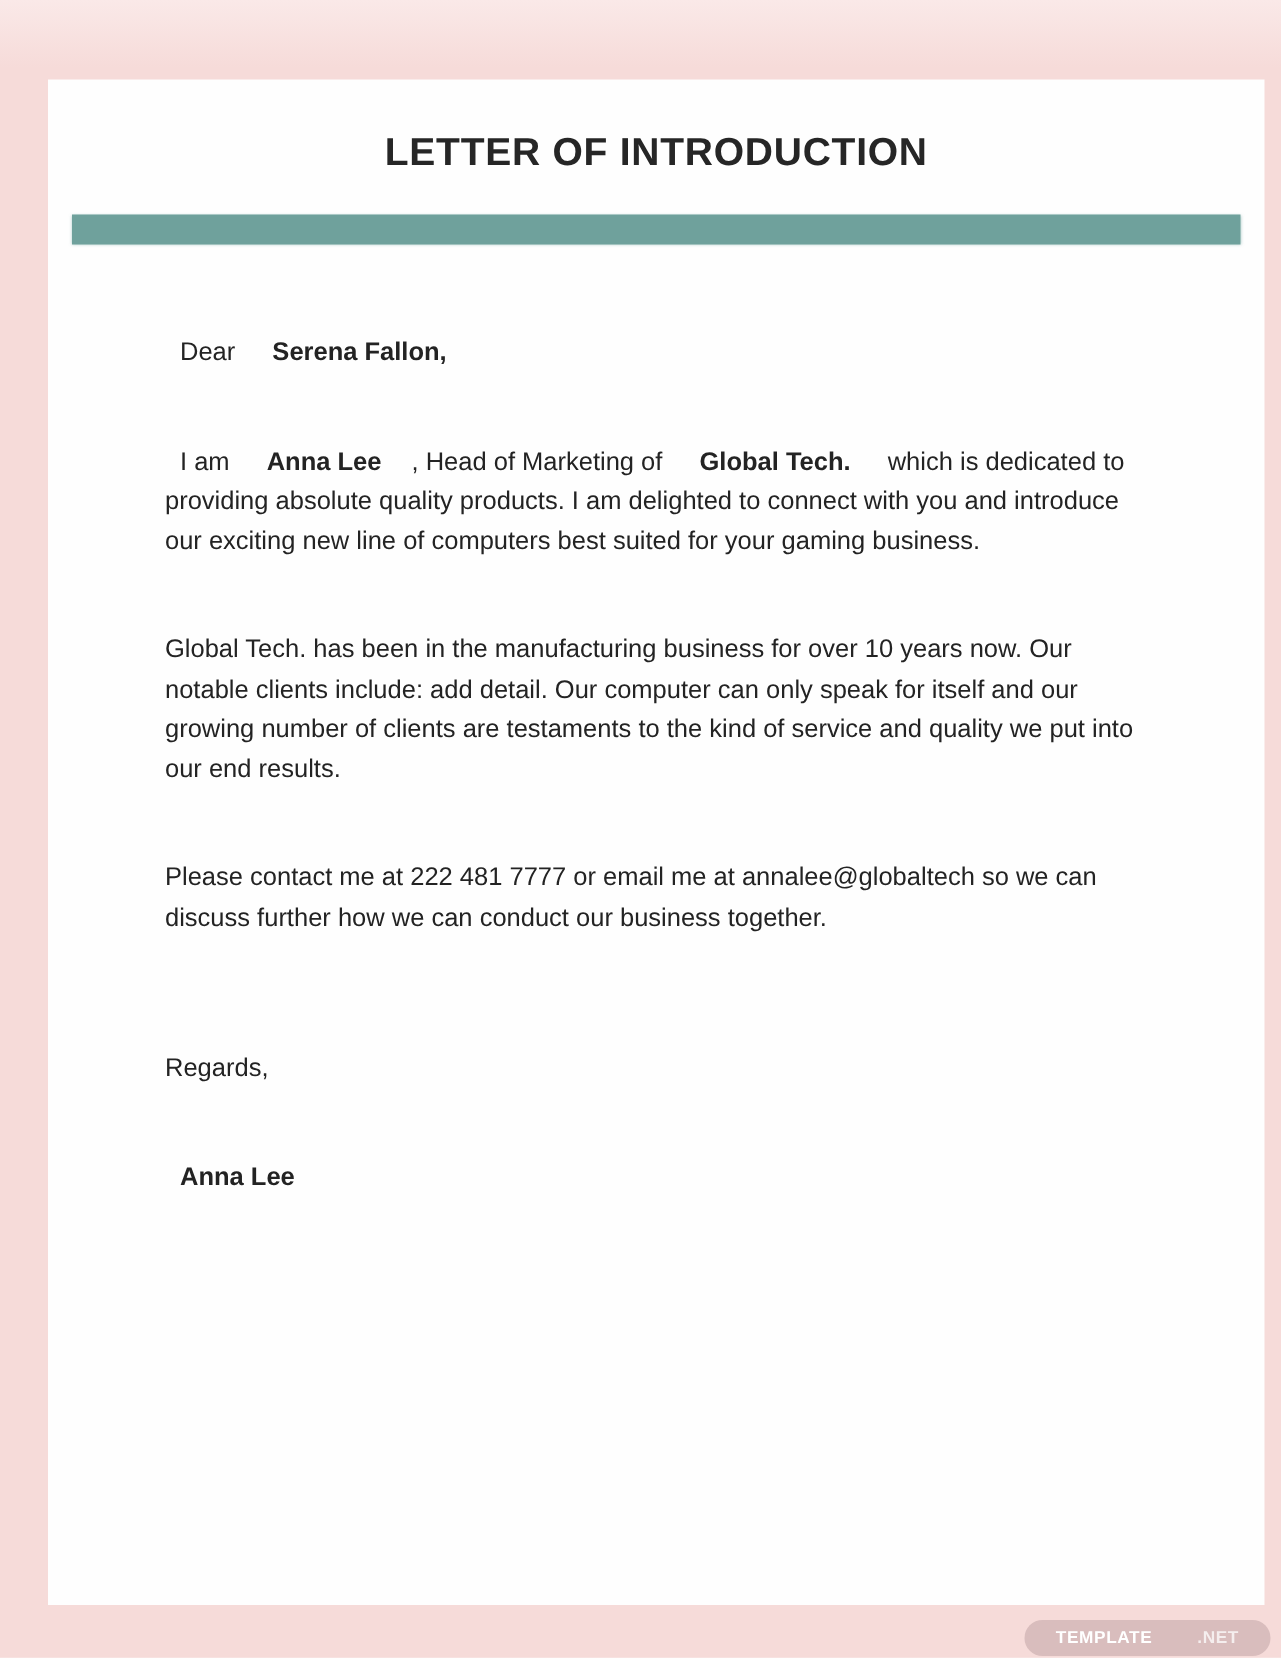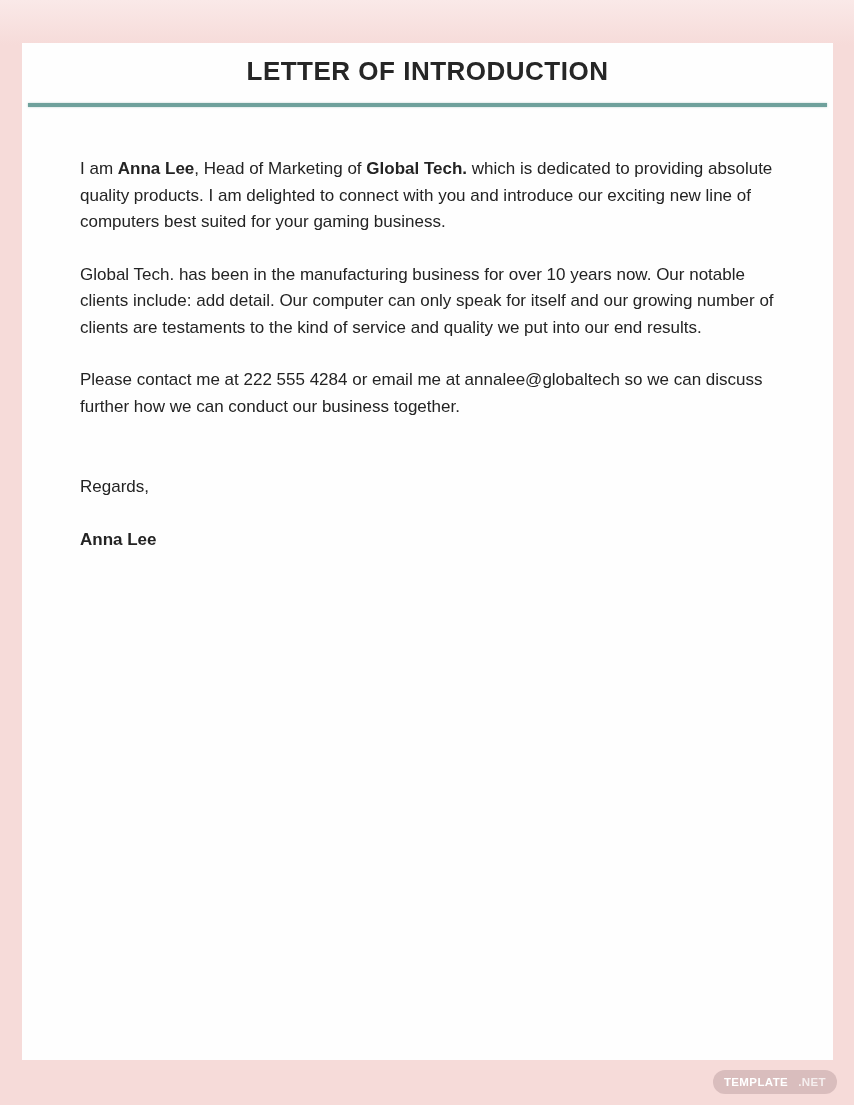"LETTER OF INTRODUCTION" * { padding: 0 -> 10px }
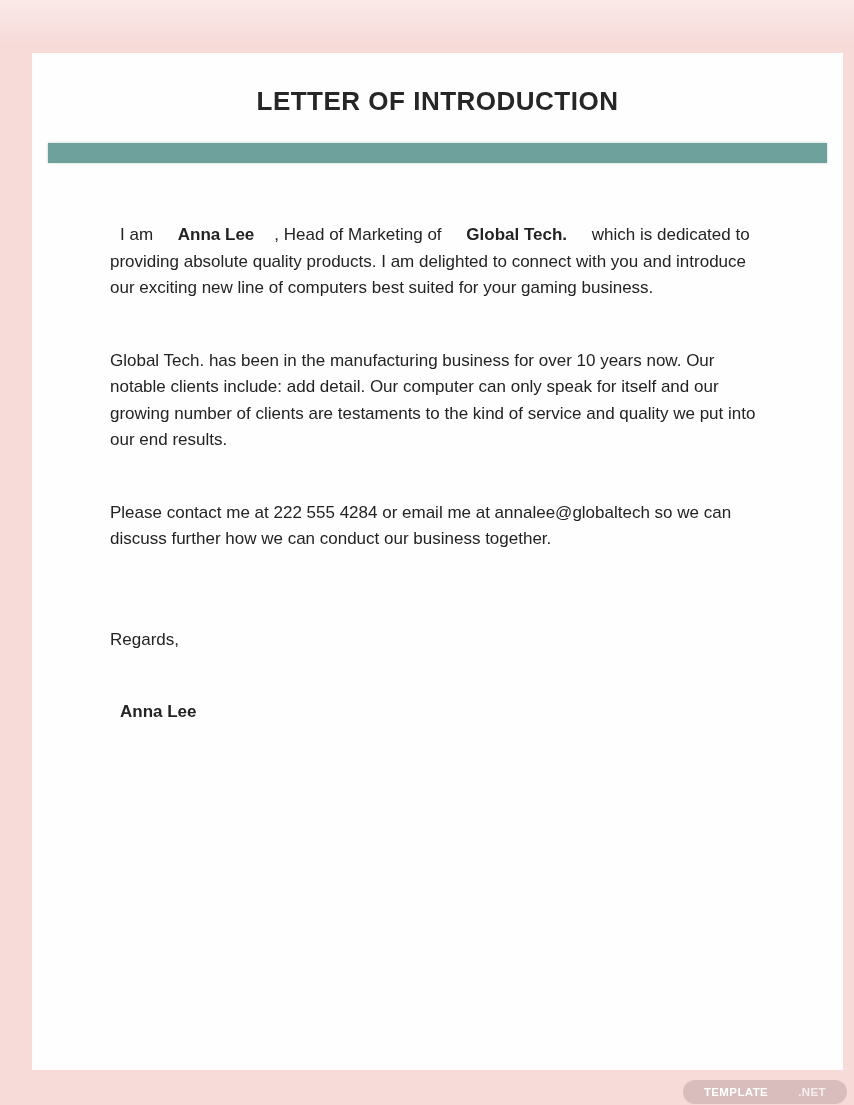"Dear Serena Fallon," p { html: none -> <p><span>Dear </span><b>Serena Fallon,</b></p> }
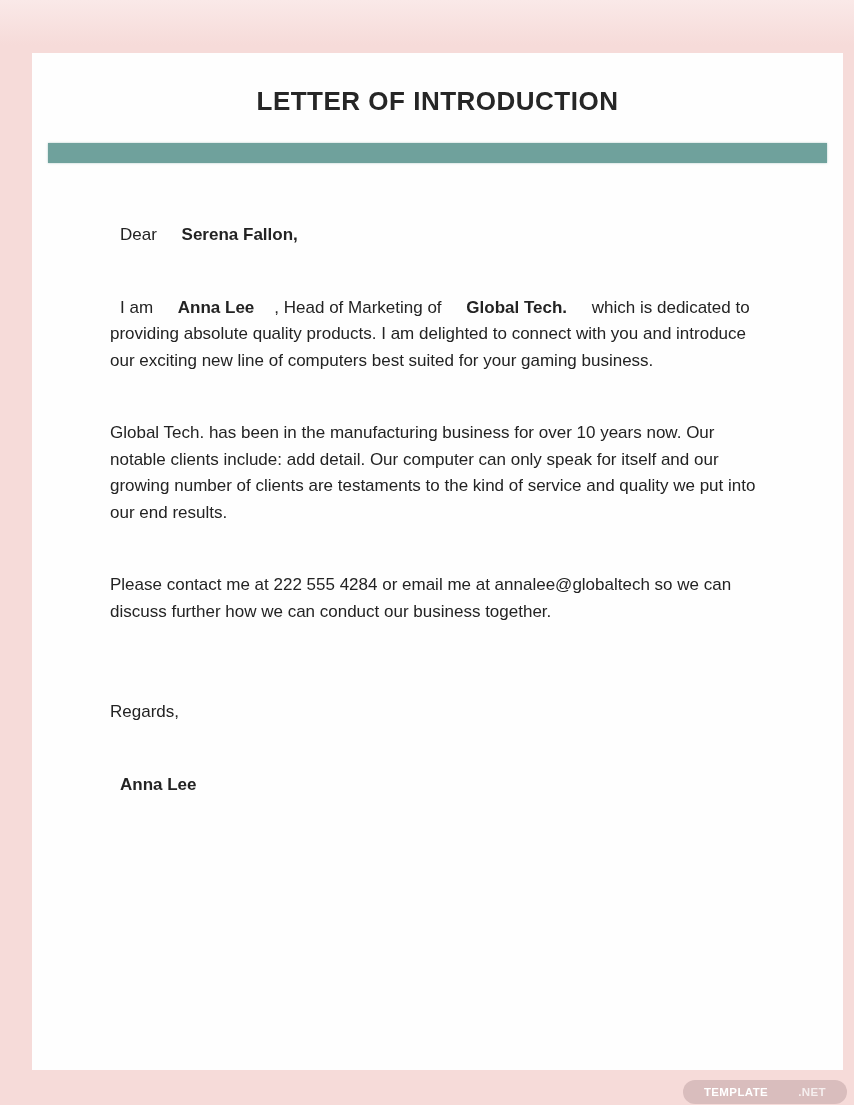"Please contact me at 222" p { text: 222 555 4284 -> 222 481 7777 }
